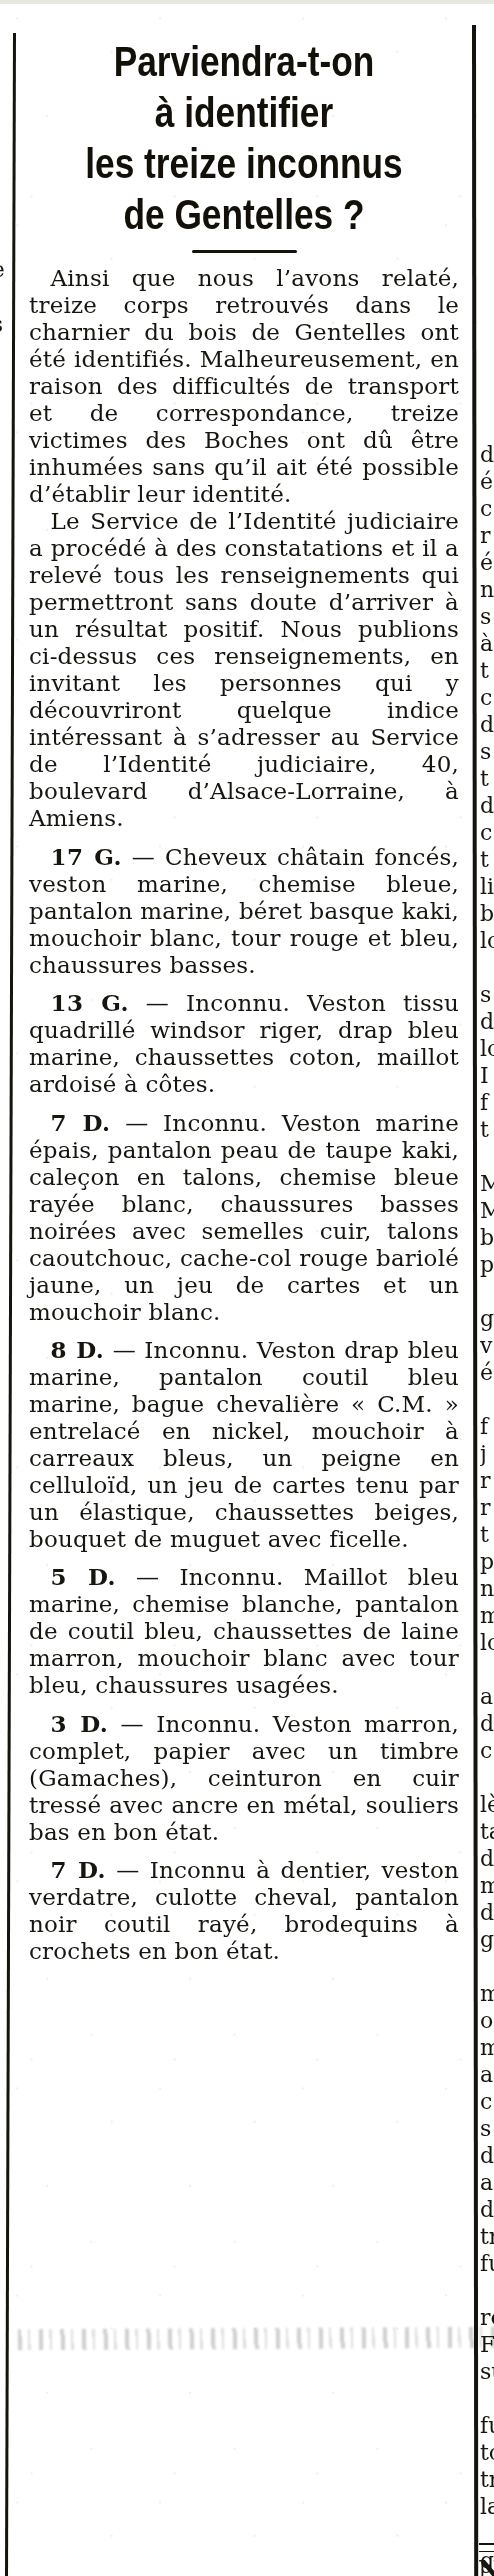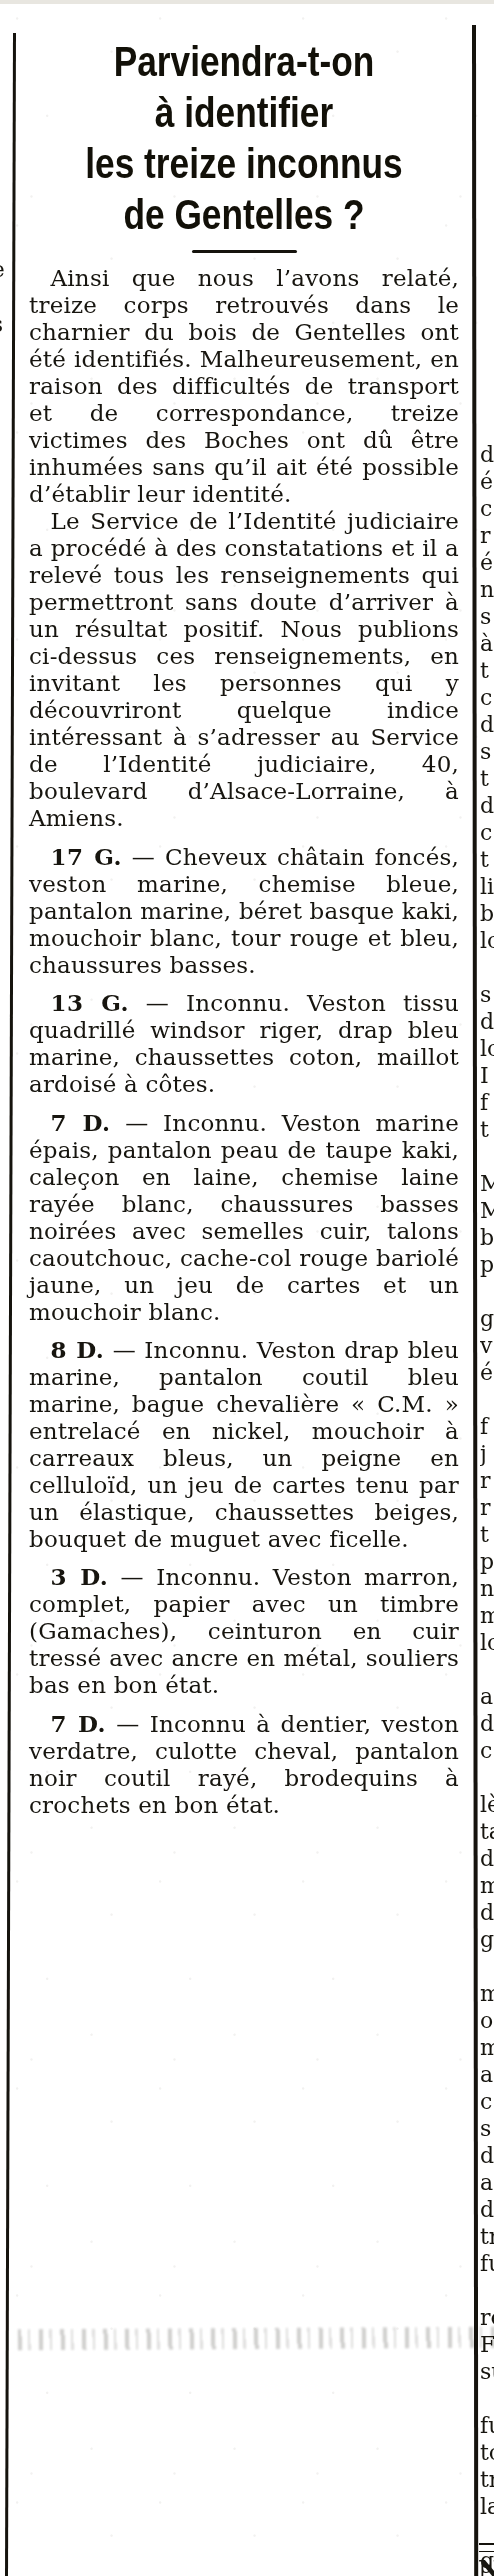"— Inconnu. Veston marine épais," span { text: laine, chemise laine -> talons, chemise bleue }
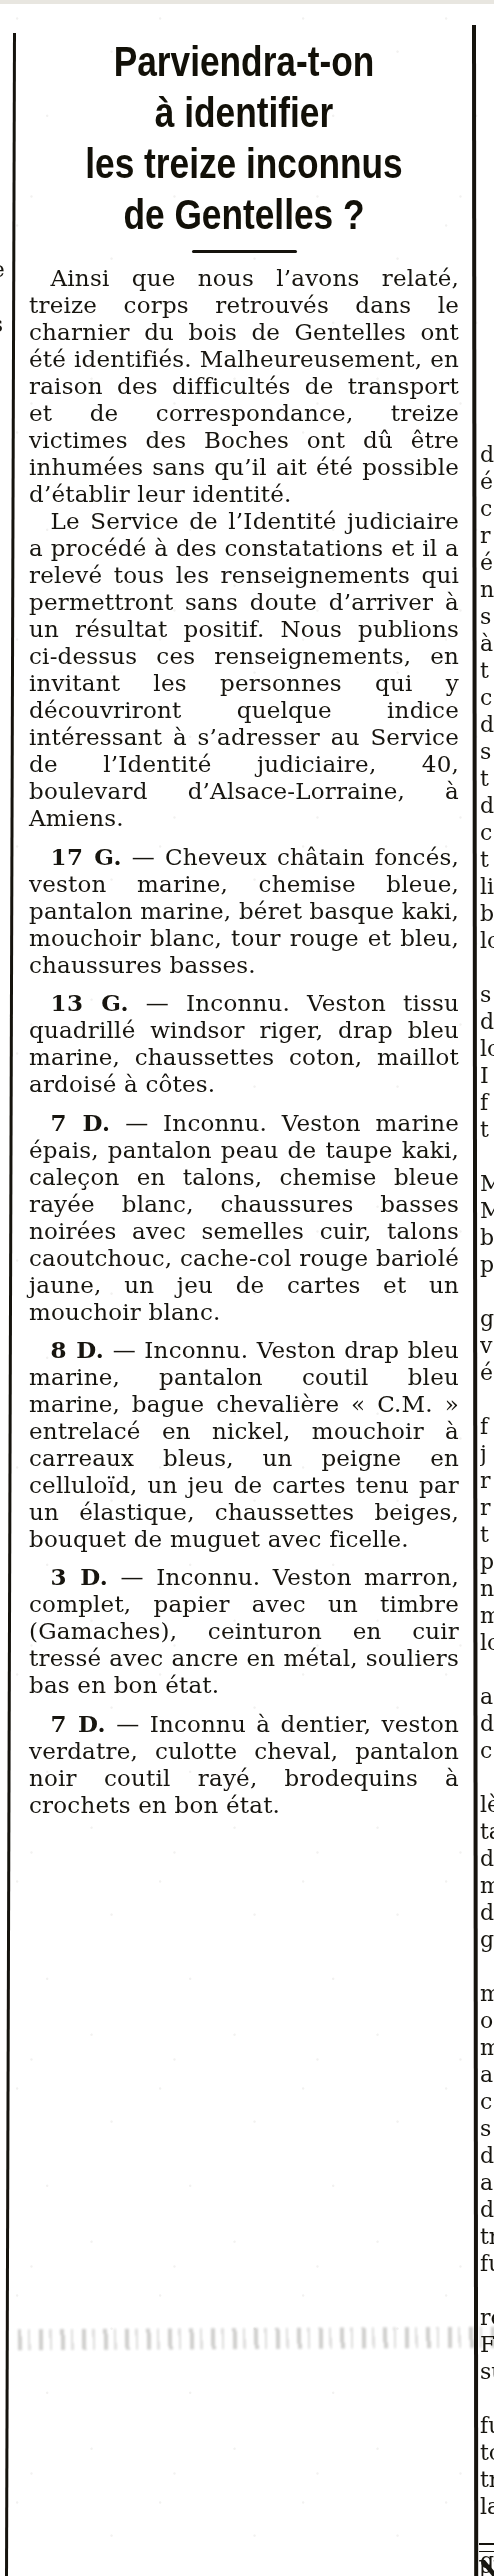"5 D. — Inconnu. Maillot" p.entry { html: none -> <p><b>5 D.</b><span> — Inconnu. Maillot bleu marine, chemise blanche, pantalon de coutil bleu, chaussettes de laine marron, mouchoir blanc avec tour bleu, chaussures usagées.</span></p> }
